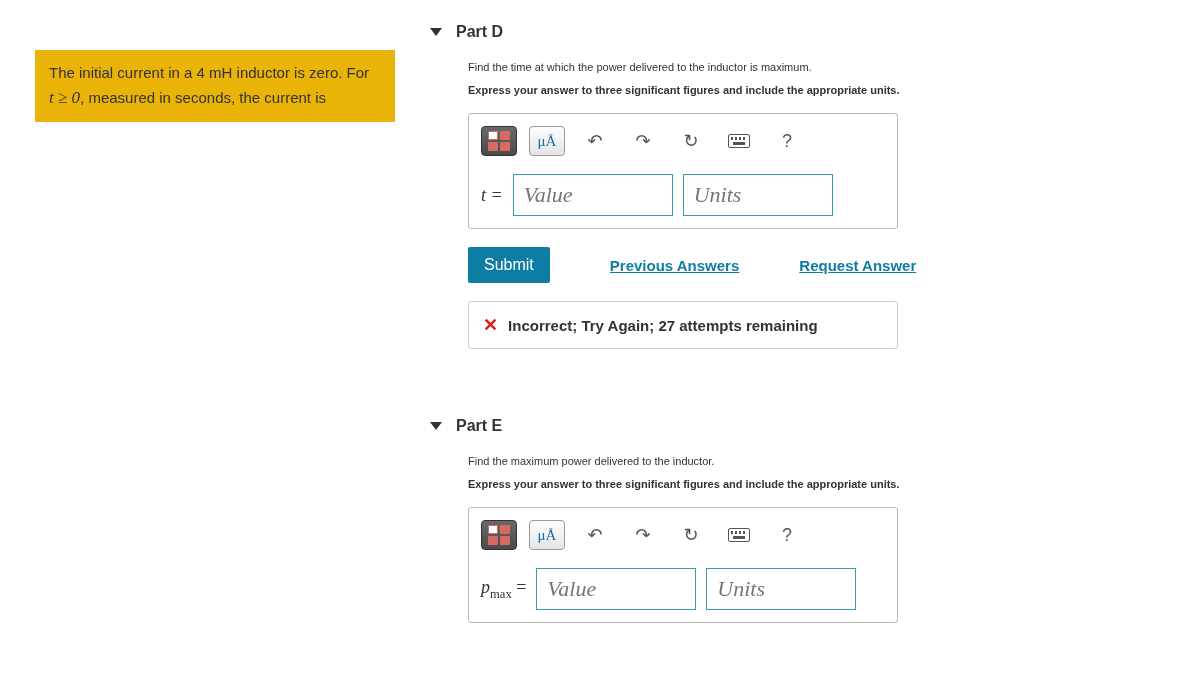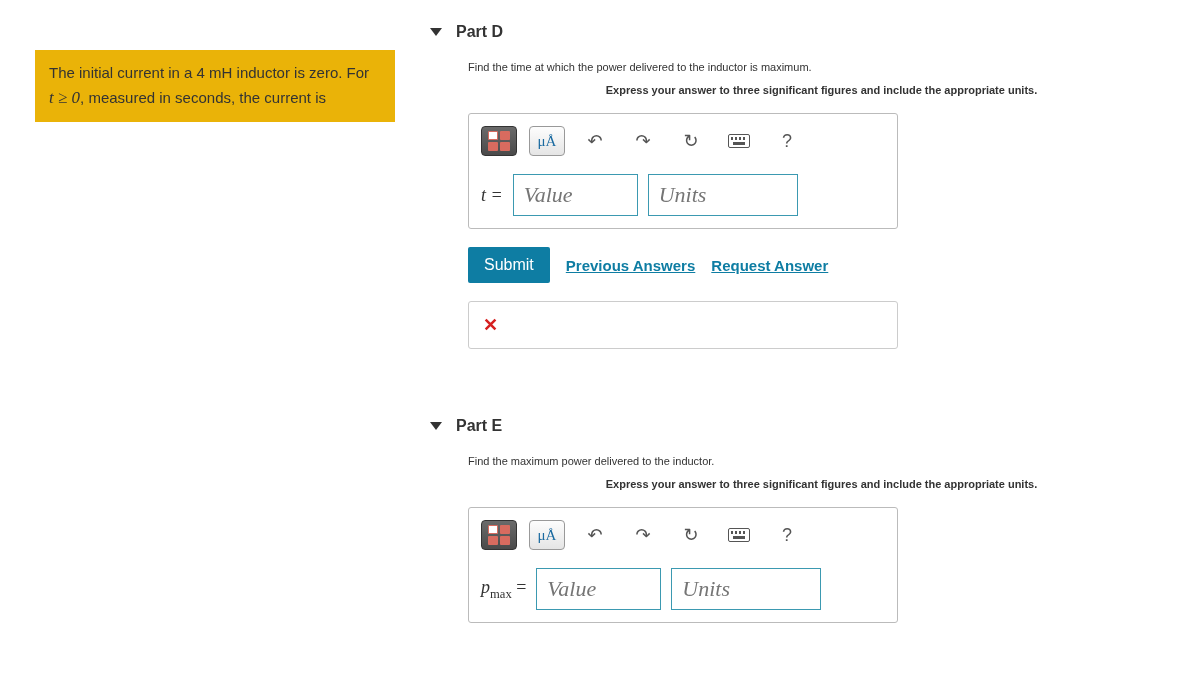"Express your answer to three" .bold { text-align: center -> none }
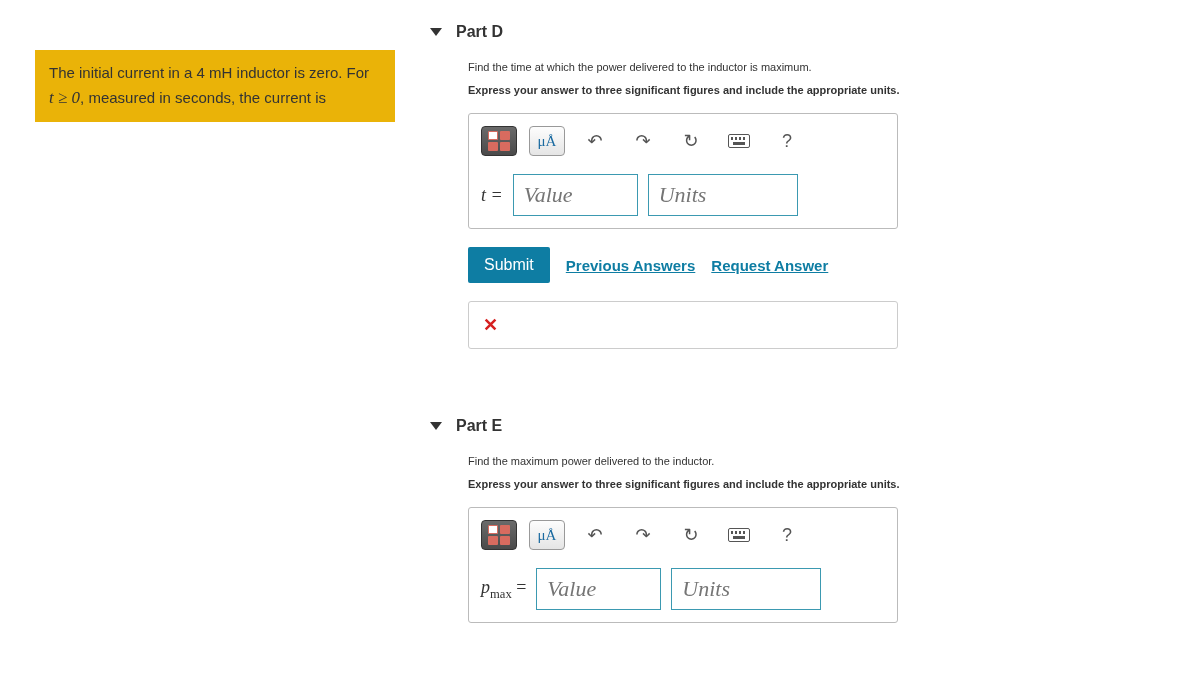"Value" .val-input { width: 125px -> 160px }
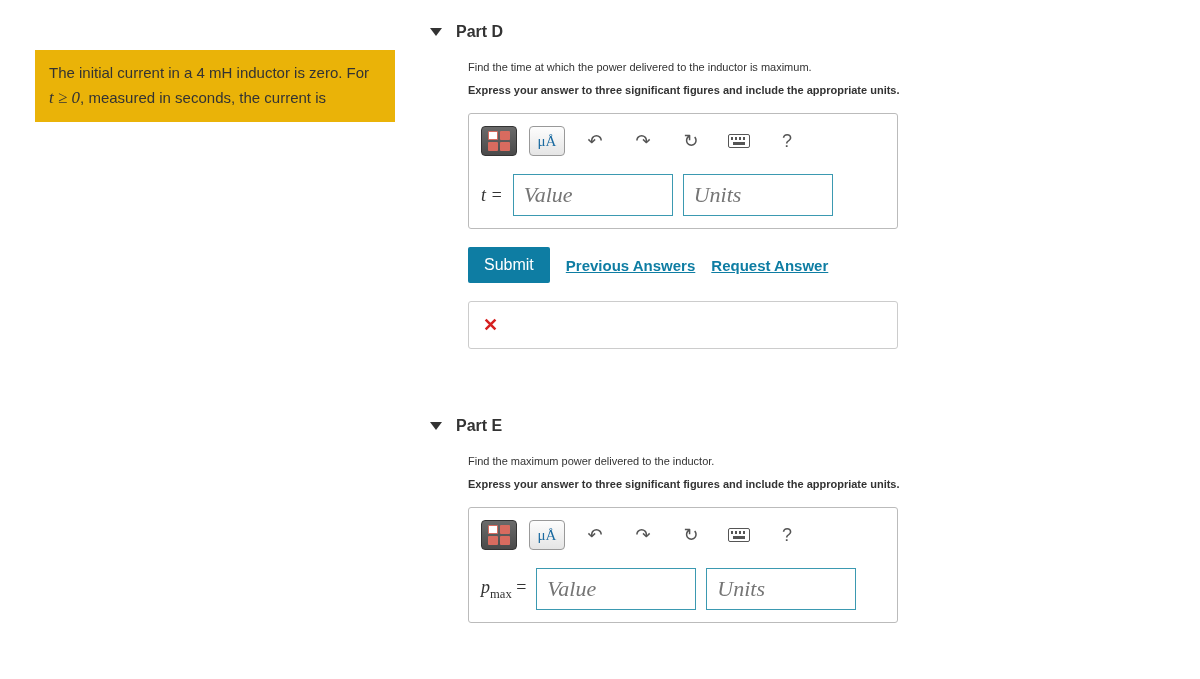"Previous Answers" .link { margin-left: none -> 44px }
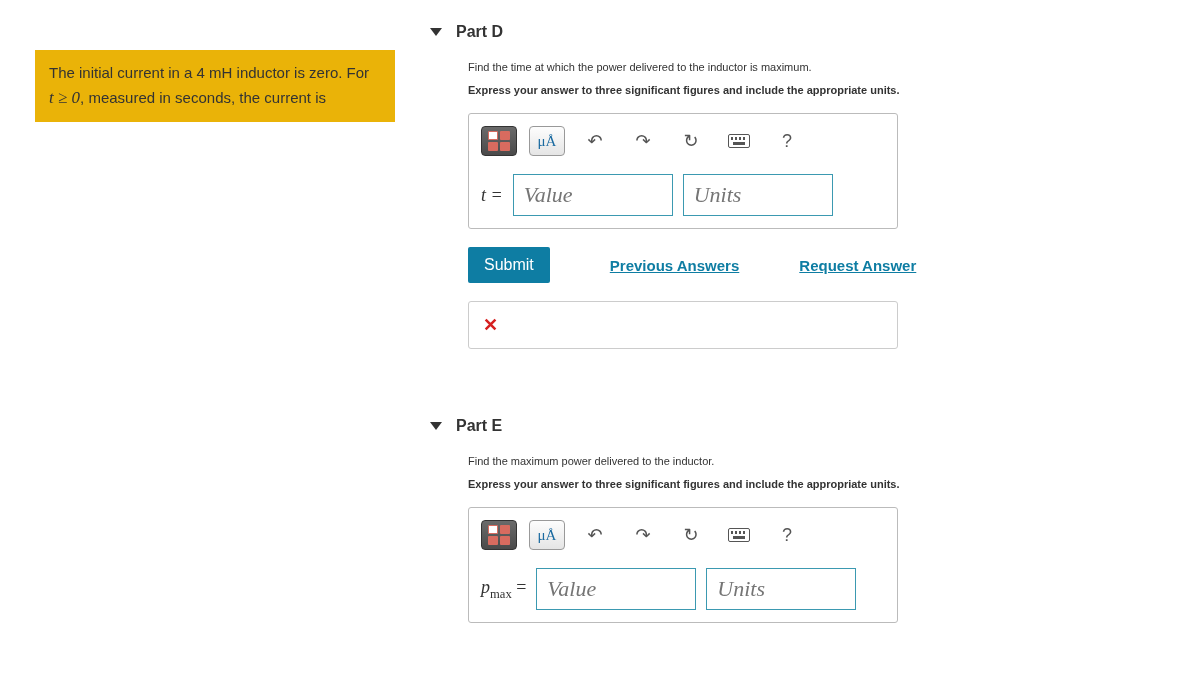"Incorrect; Try Again; 27 attempts" span { html: none -> <span>Incorrect; Try Again; 27 attempts remaining</span> }
